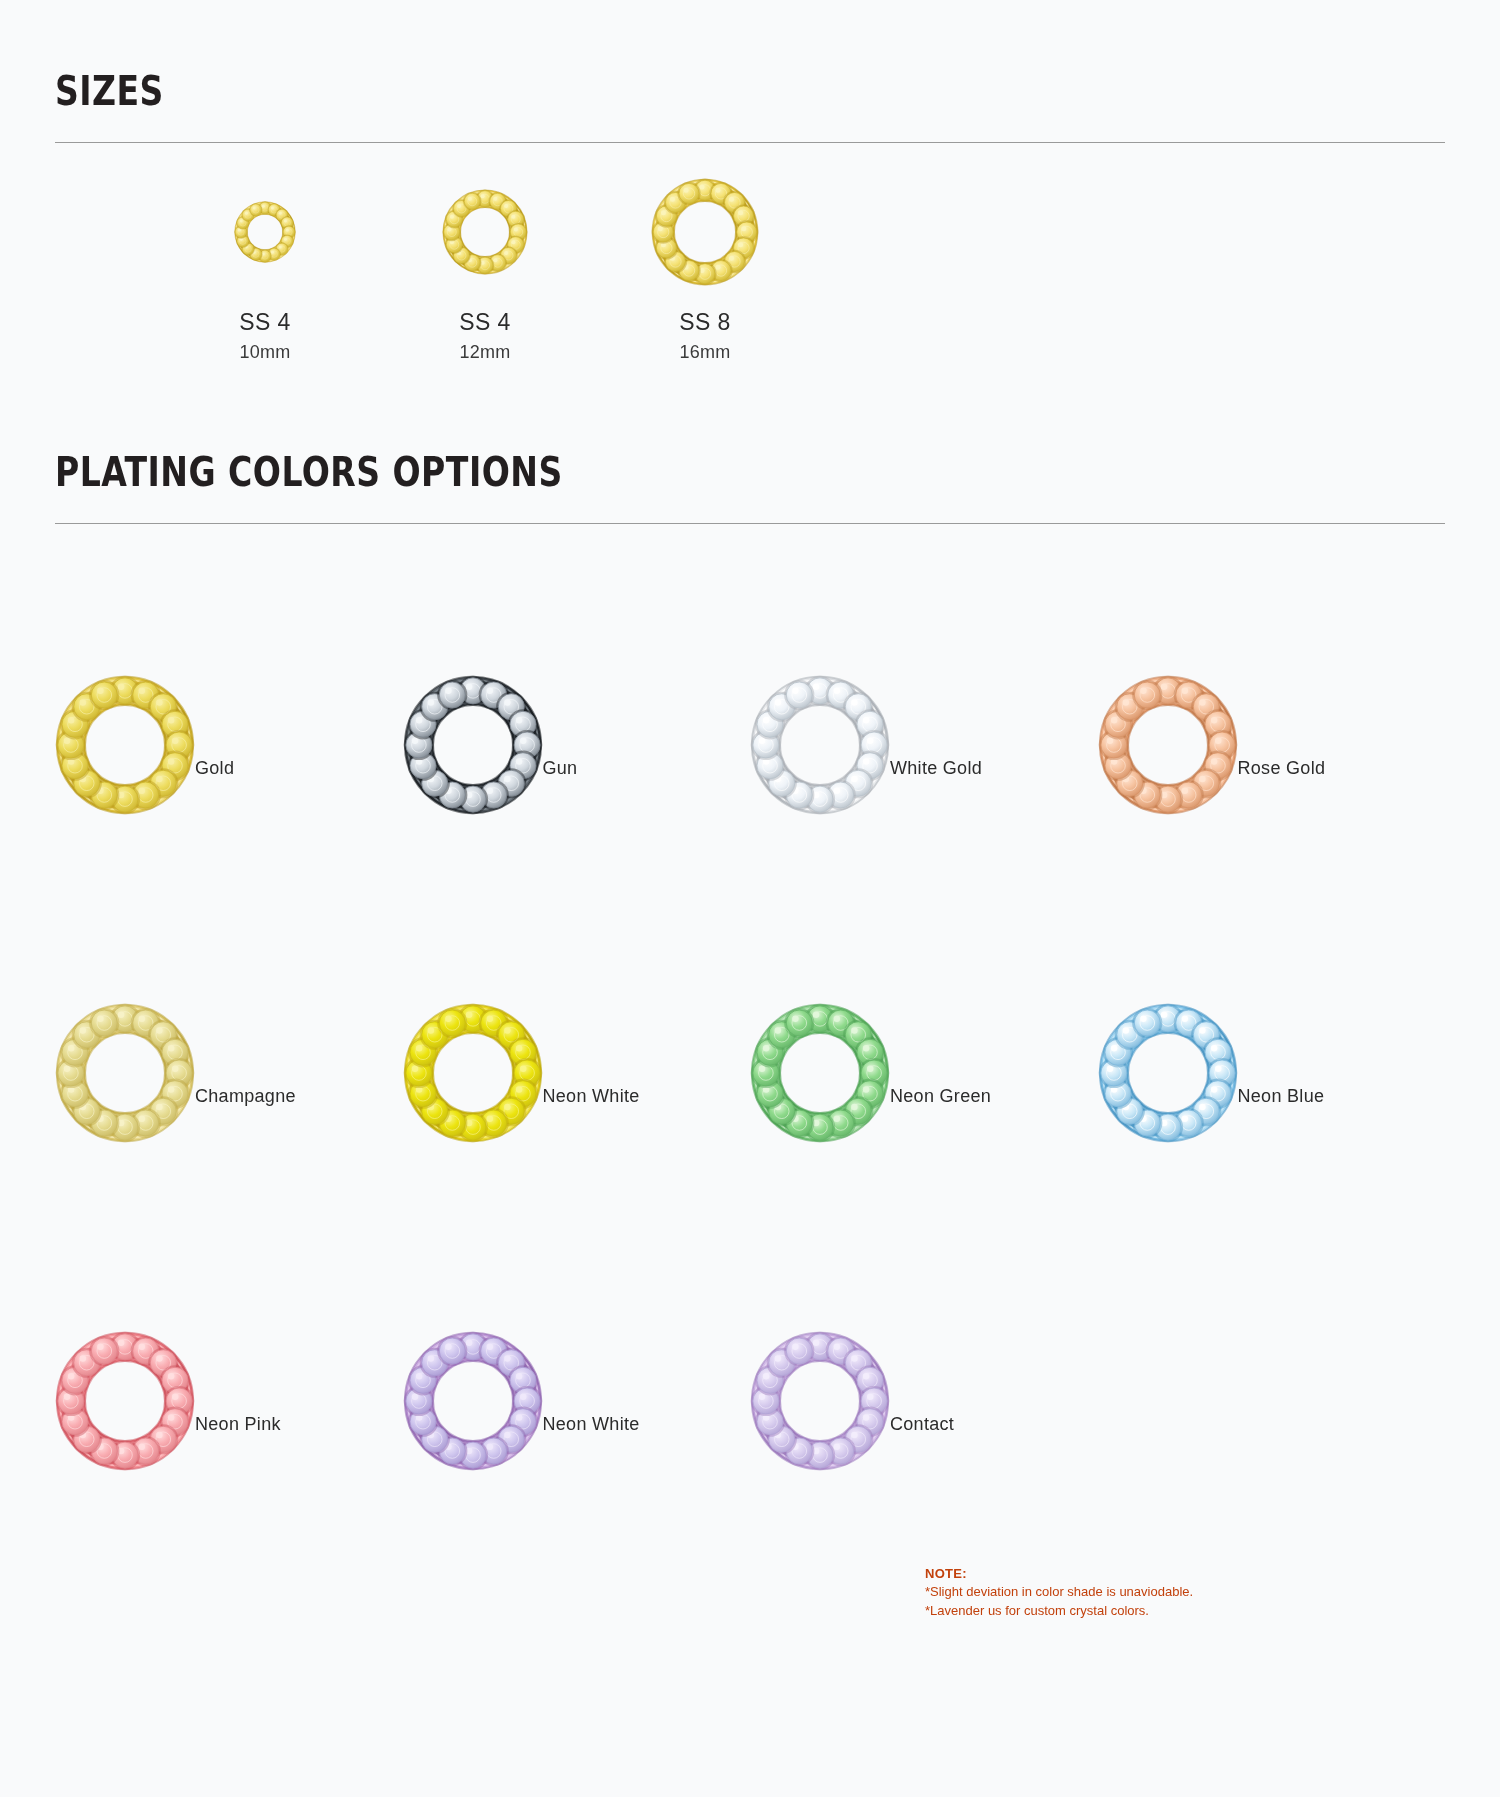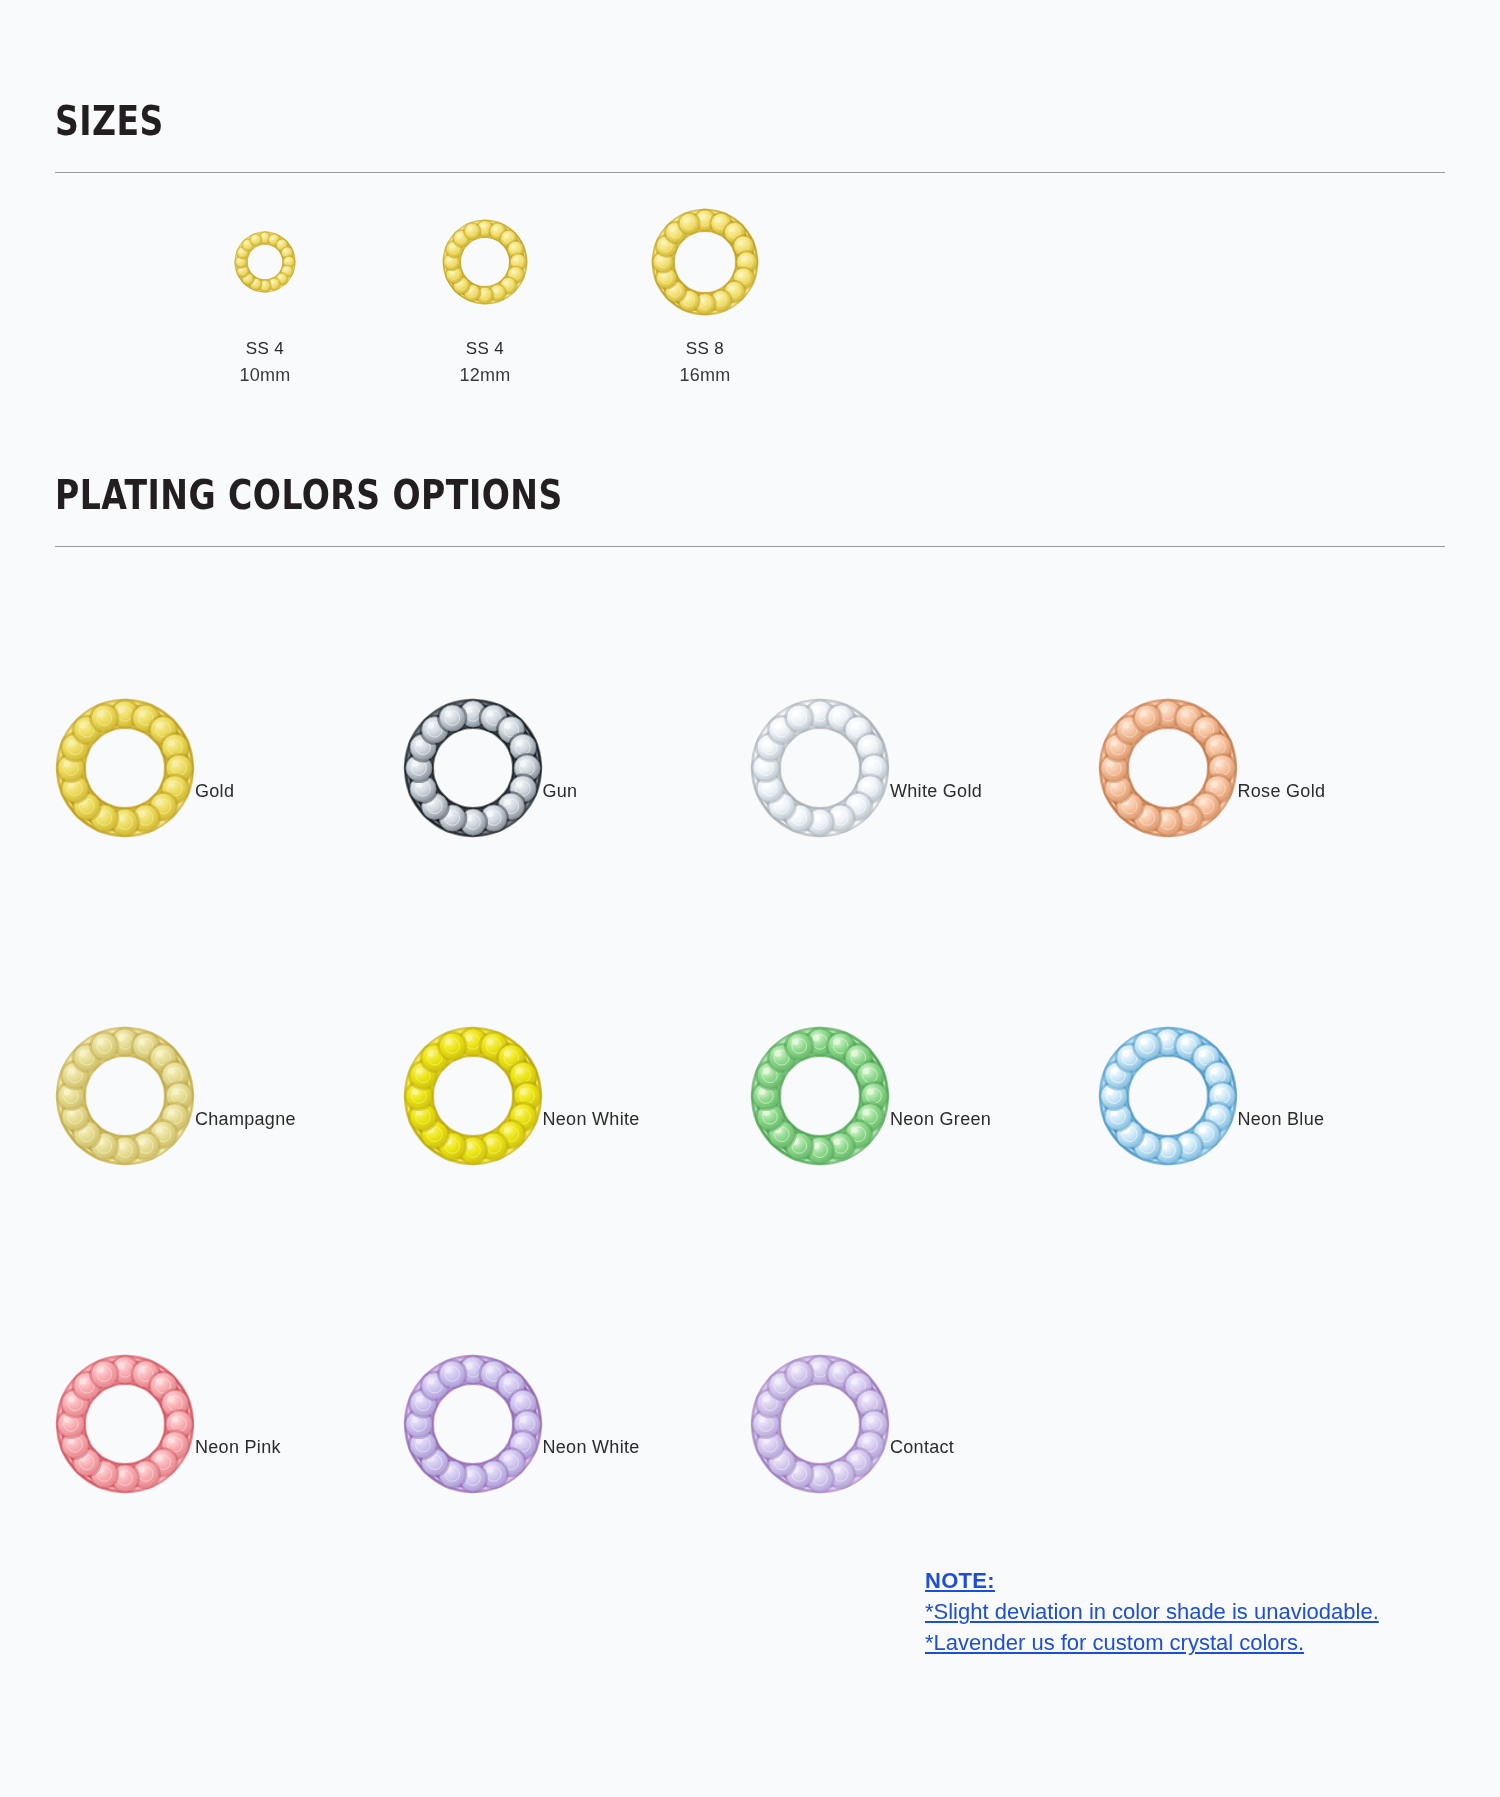"SIZES" #sizes-section { padding-top: 98px -> 68px }
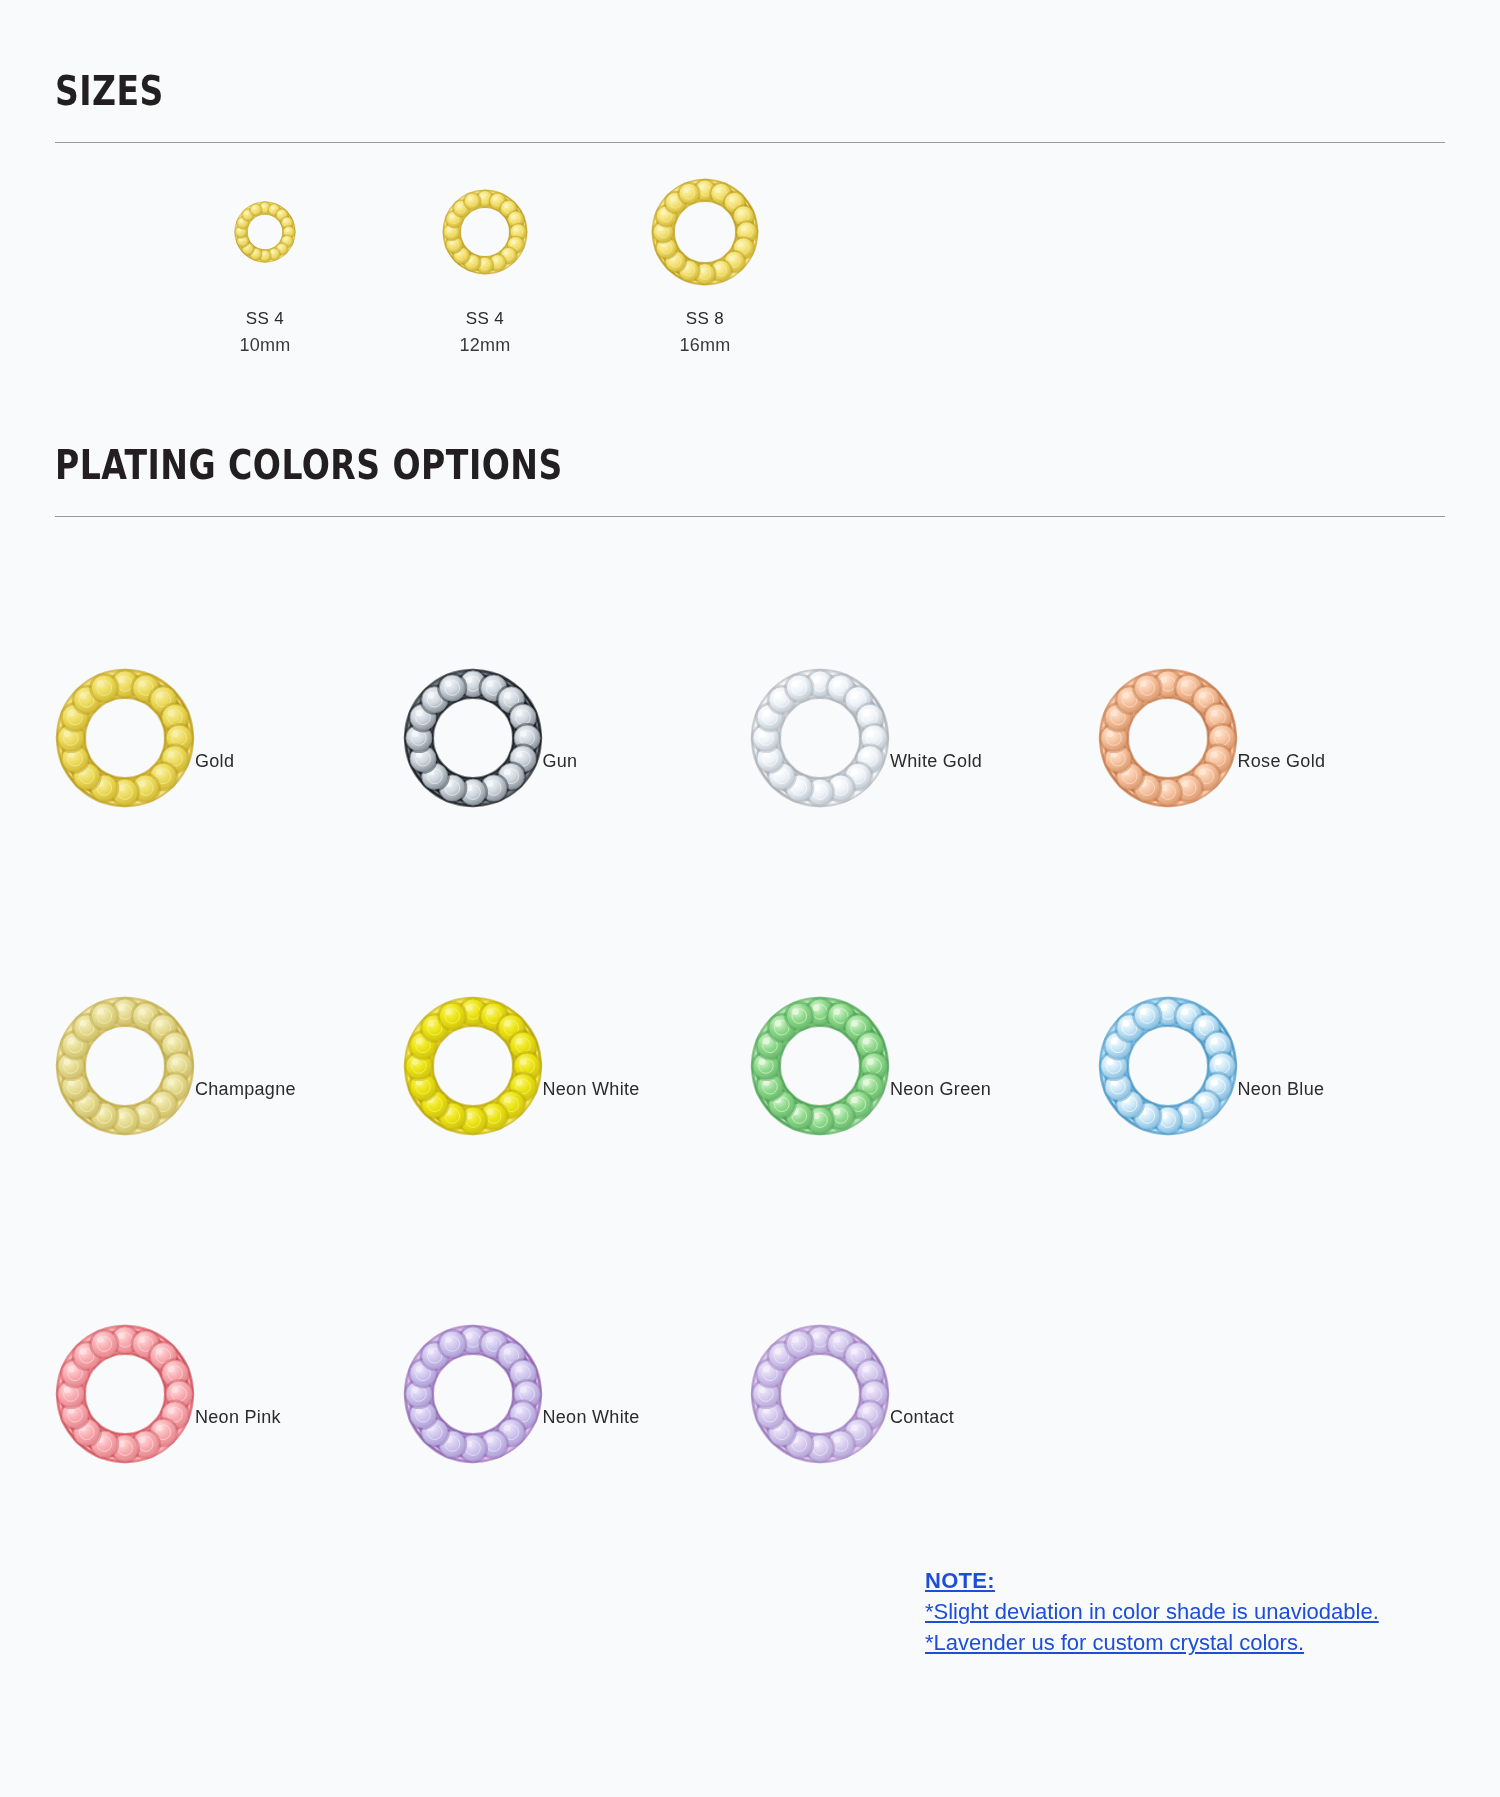"SS 4" .size-name { font-size: 17px -> 23px }
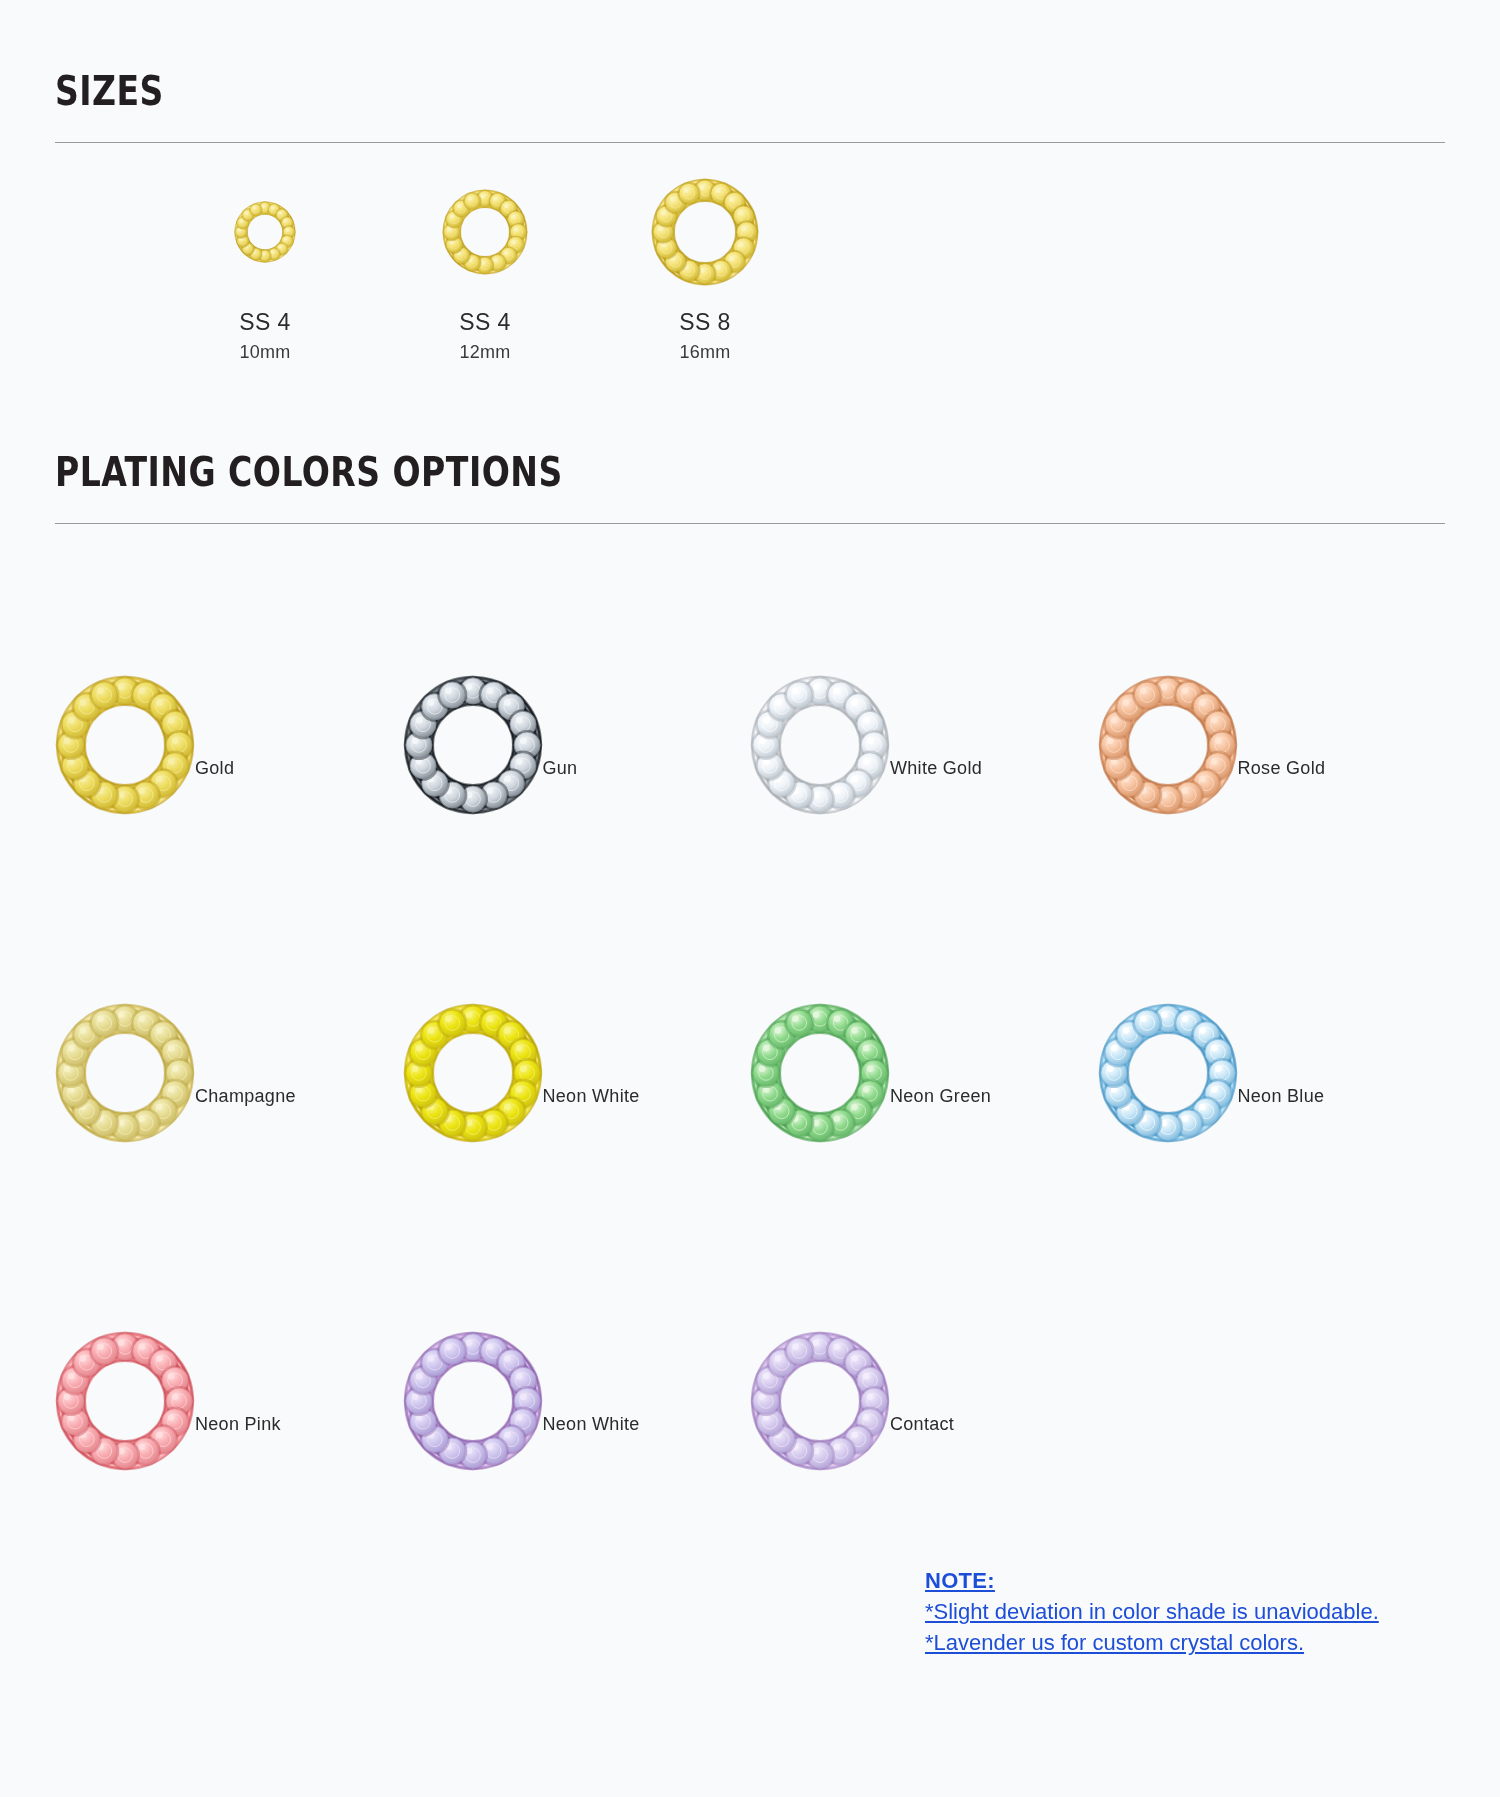"NOTE:" .note { color: #1d4ed8 -> #c2410c; font-size: 22px -> 13px; text-decoration: underline -> none }
